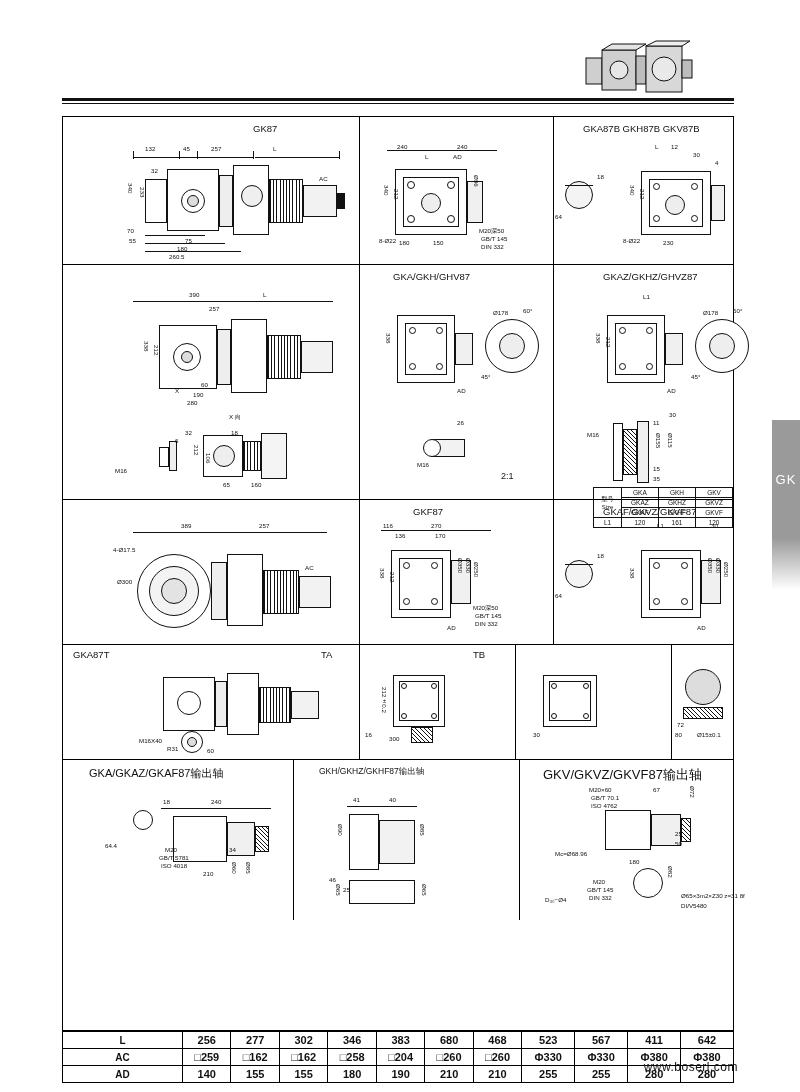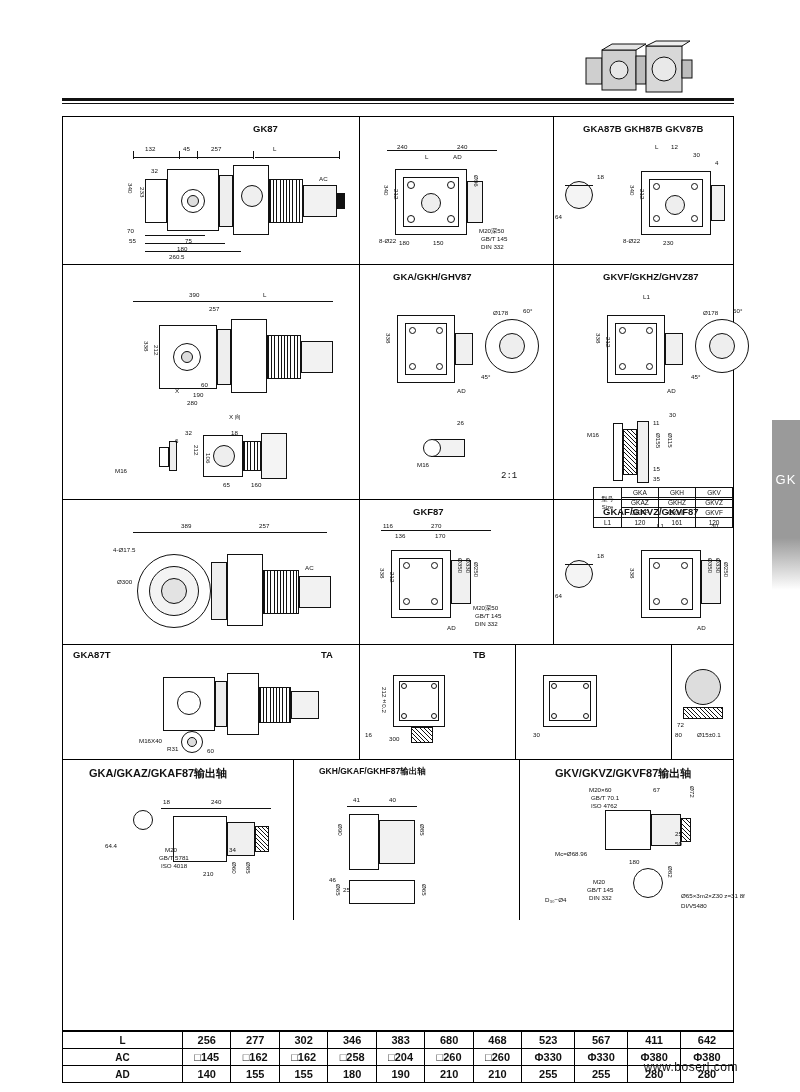"GK87" .capb { font-weight: bold -> normal }
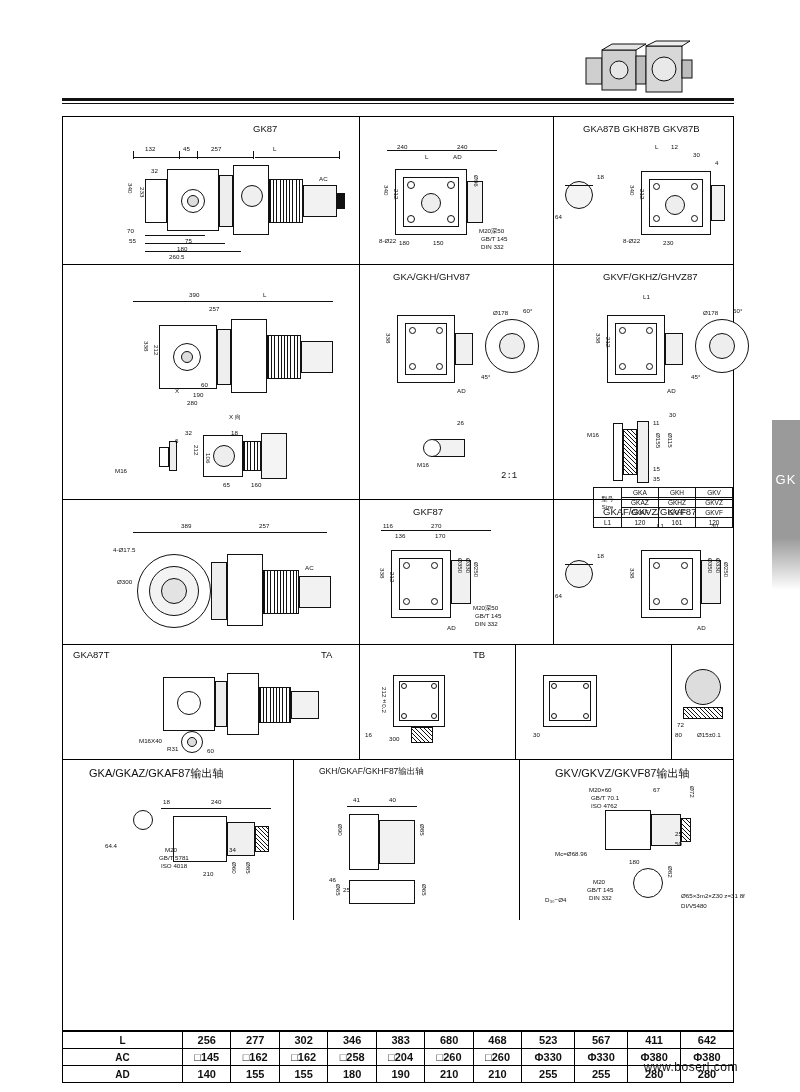"GKVF/GKHZ/GHVZ87" div.cap { text: GKVF/GKHZ/GHVZ87 -> GKAZ/GKHZ/GHVZ87 }
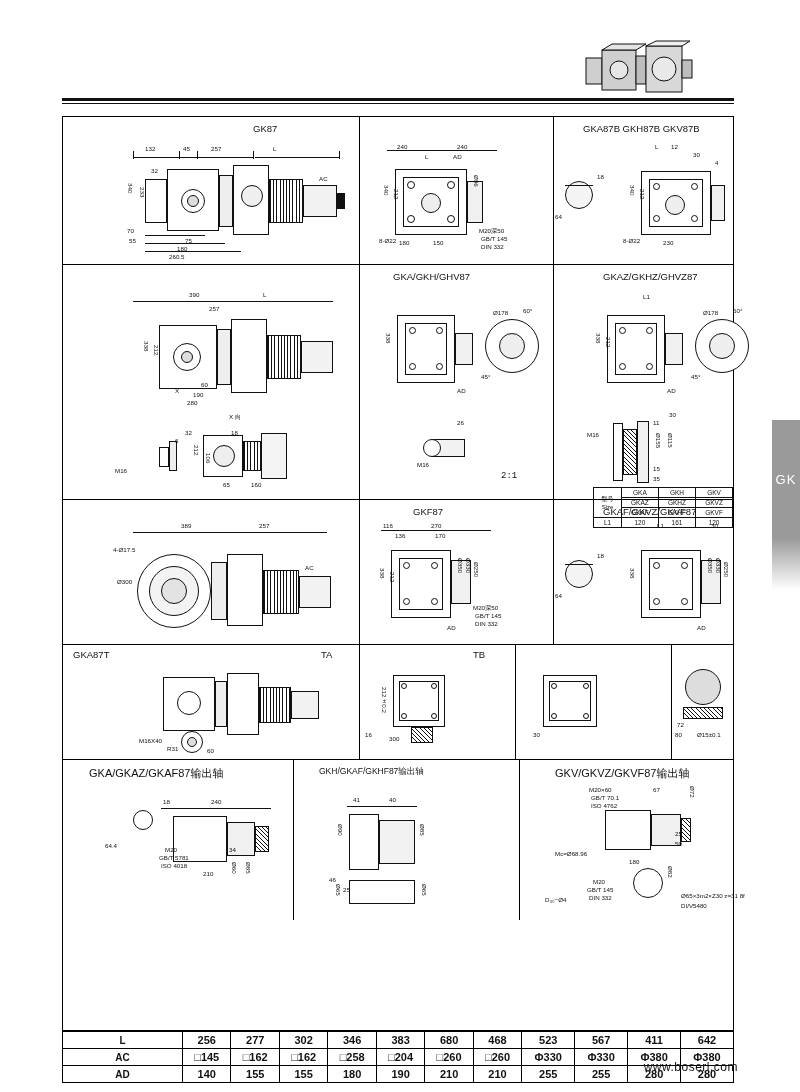"2:1" div.cap { font-family: Liberation Mono, monospace -> none }
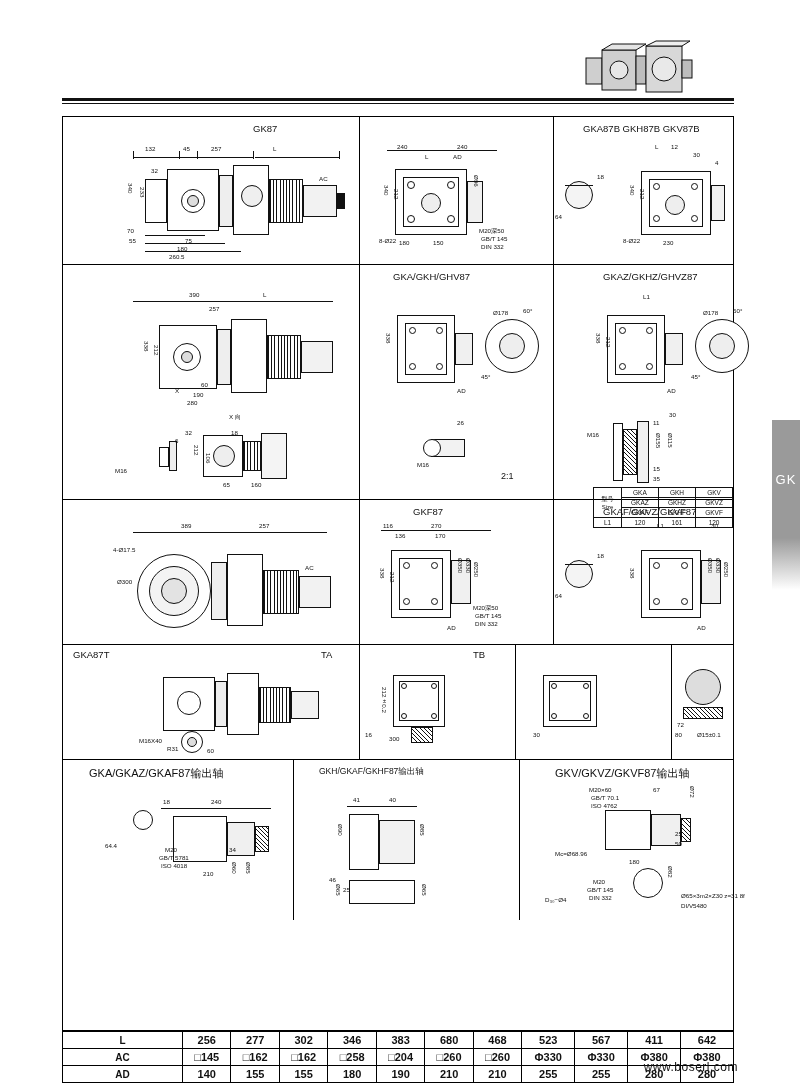"GKH/GKAF/GKHF87输出轴" div.cap { text: GKH/GKAF/GKHF87 -> GKH/GKHZ/GKHF87 }
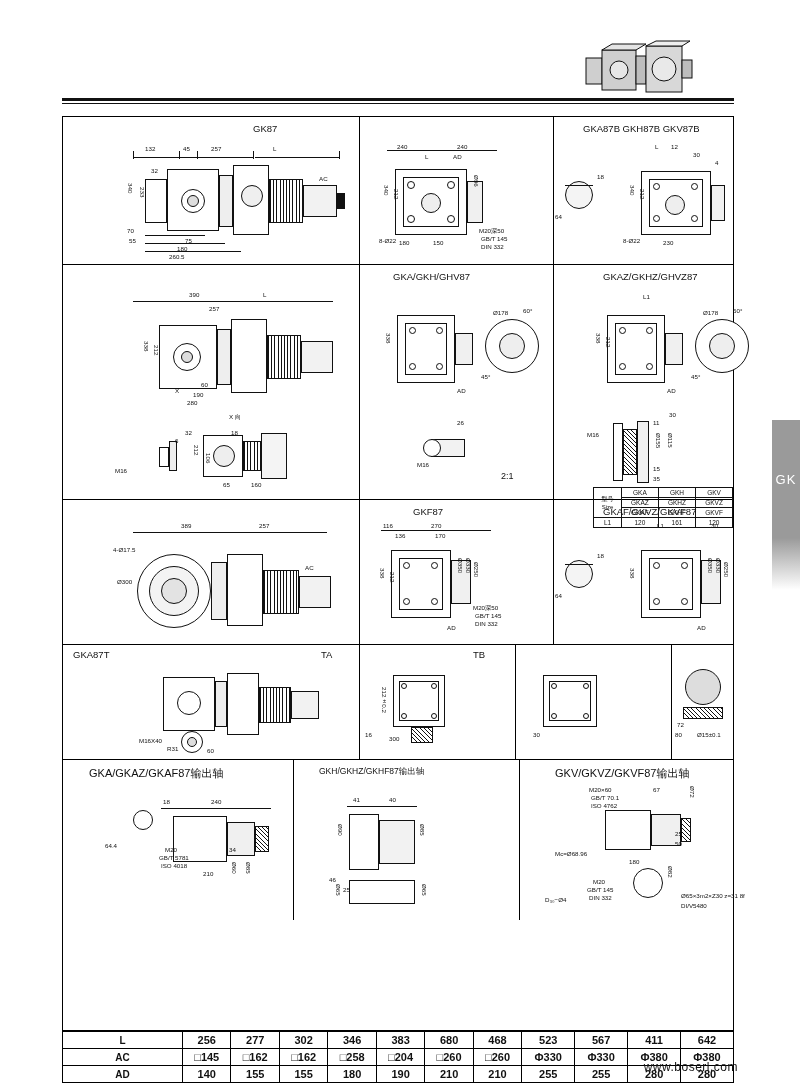"GKV/GKVZ/GKVF87输出轴" div.cap { font-size: 11px -> 13px; left: 492px -> 480px }
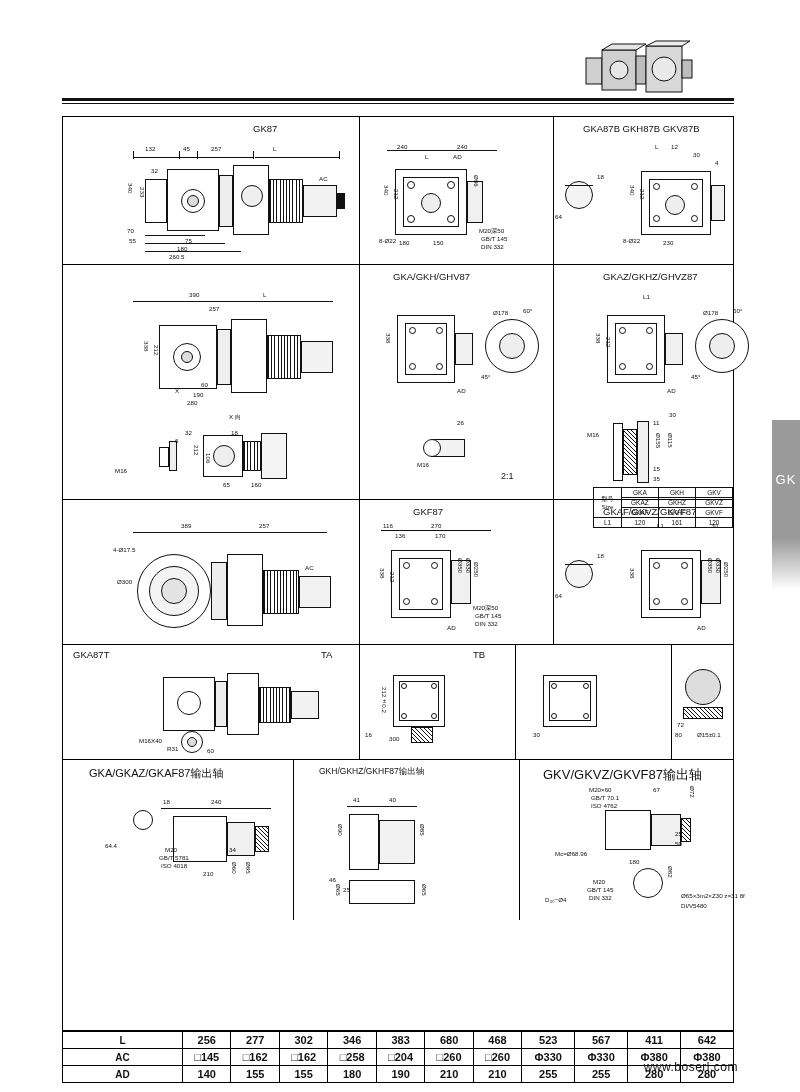"□145" td { text: 145 -> 259 }
